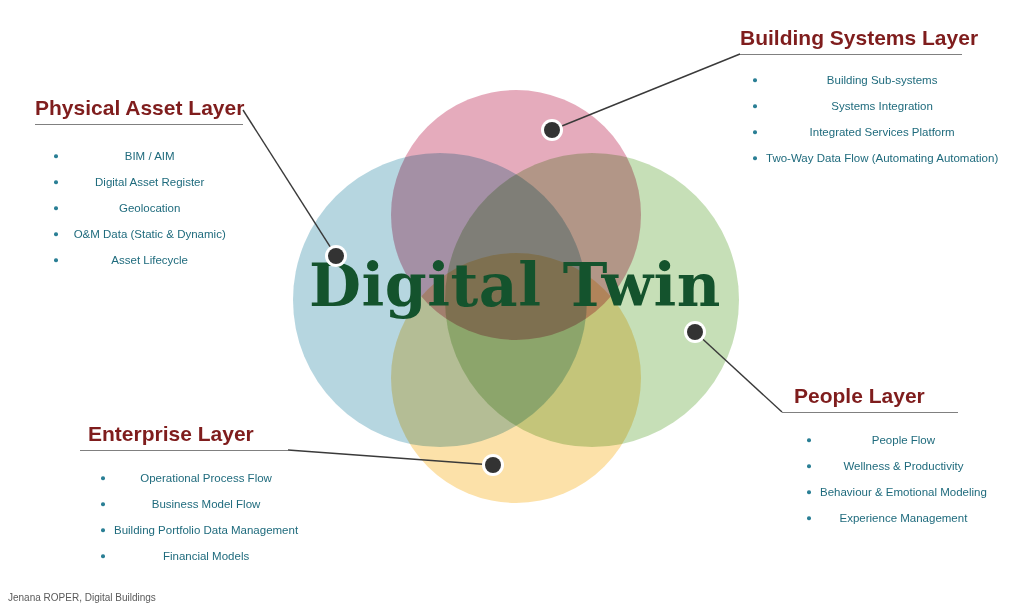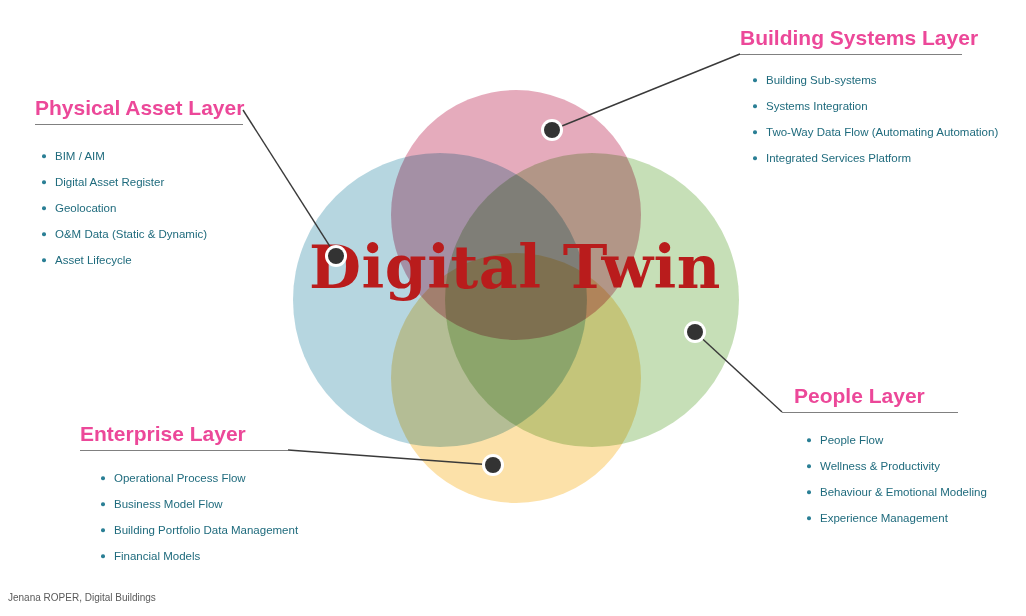"Building Systems Layer" .block h2 { color: #ec4899 -> #7f1d1d }
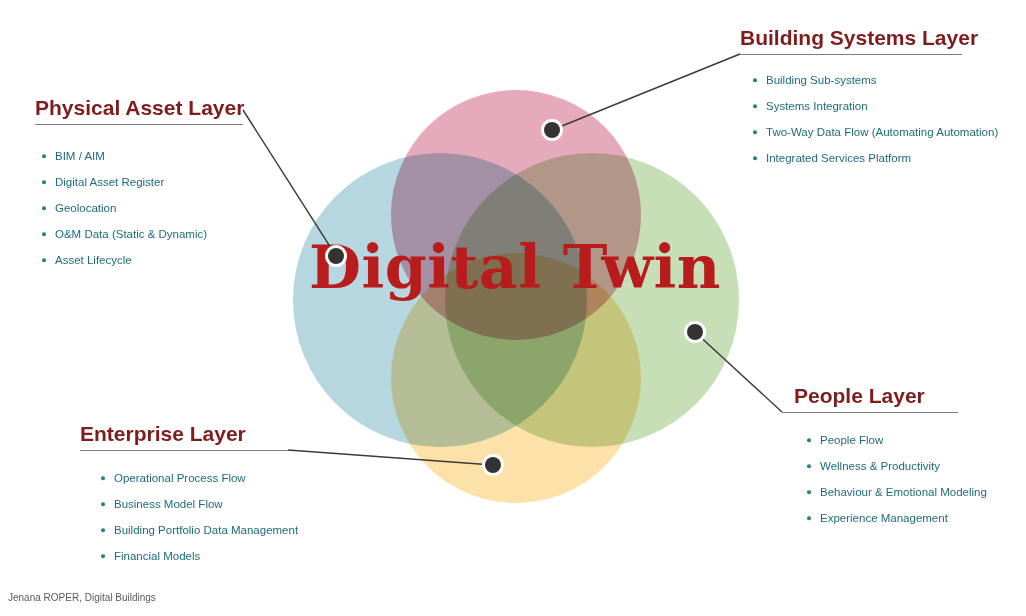"Building Sub-systems" .block ul { margin: 0 -> 12px; text-align: none -> center }
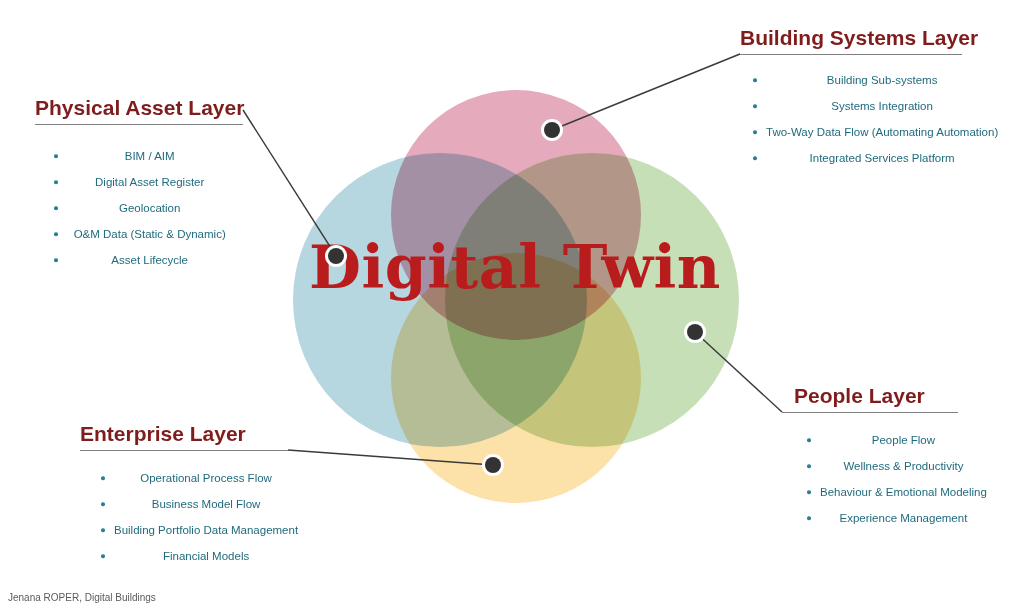"Two-Way Data Flow (Automating" li { order: before "Integrated Services Platform" -> after "Integrated Services Platform" }
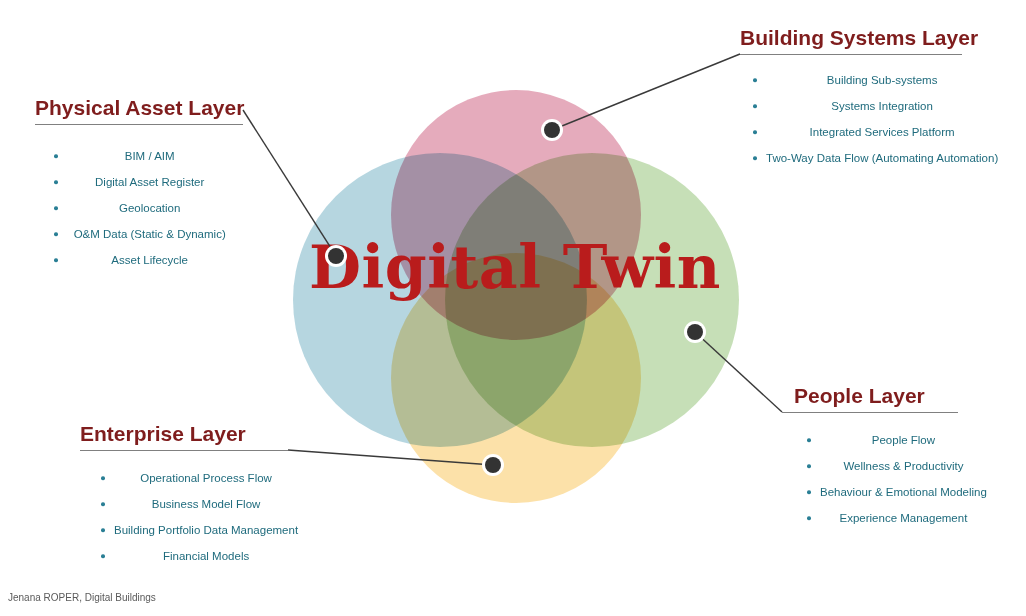"Digital Twin" .dt-title { color: #b91c1c -> #14532d; top: 237px -> 255px }
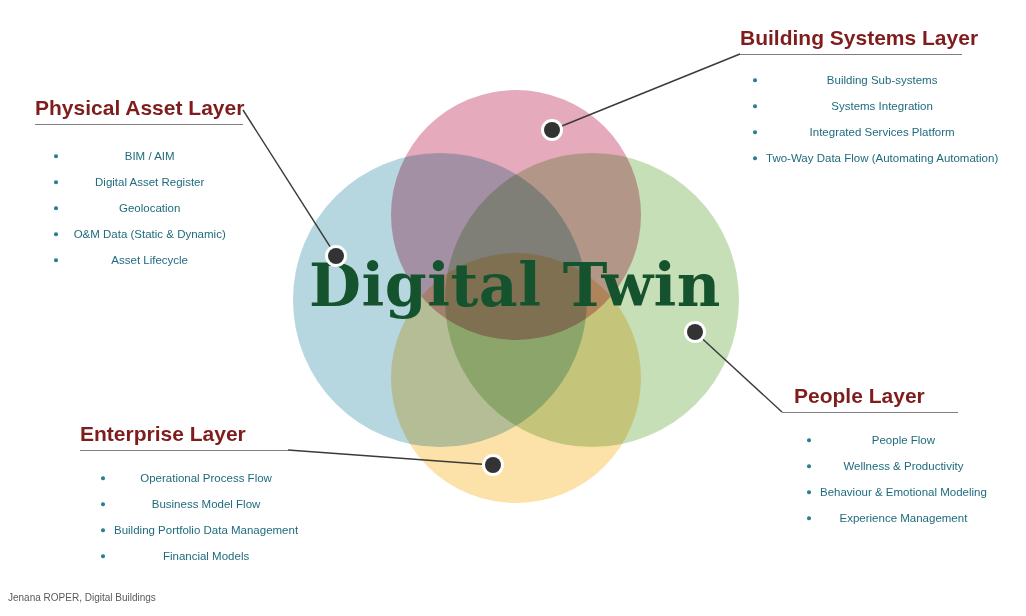"Enterprise Layer" #block-enterprise h2 { margin-left: none -> 8px }
